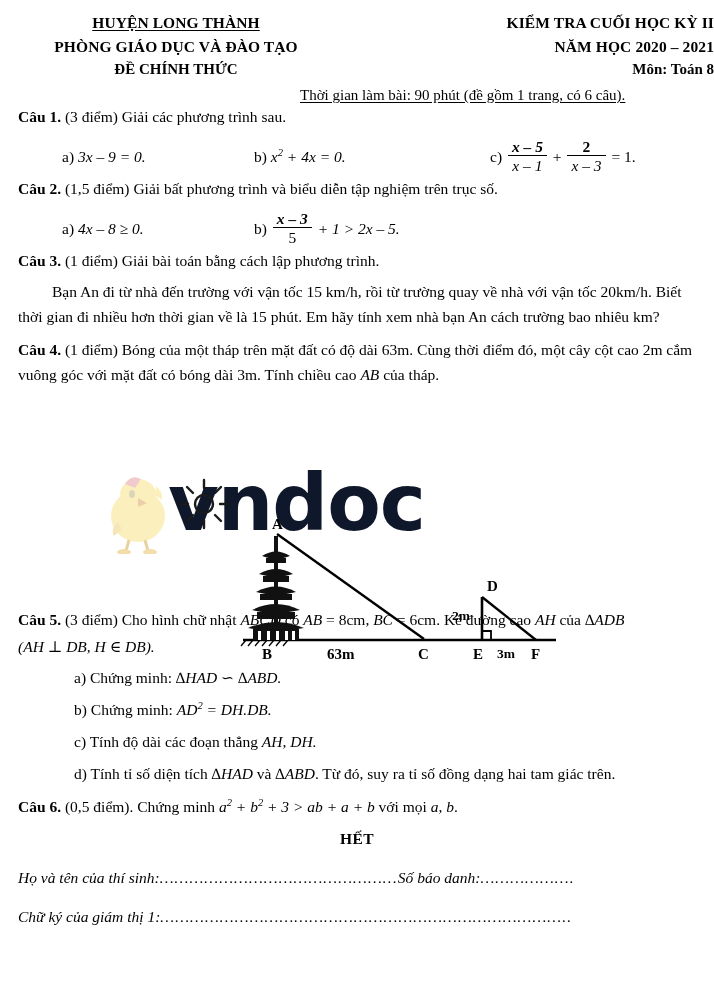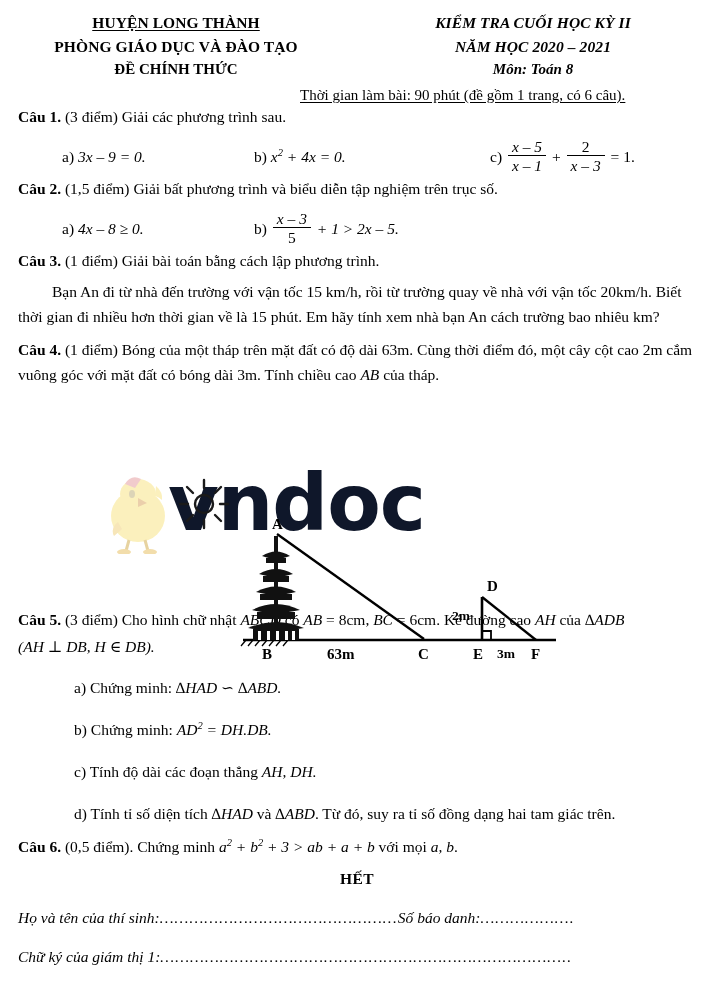"KIỂM TRA CUỐI HỌC KỲ" .hdr-right { font-style: italic -> none; text-align: center -> right }
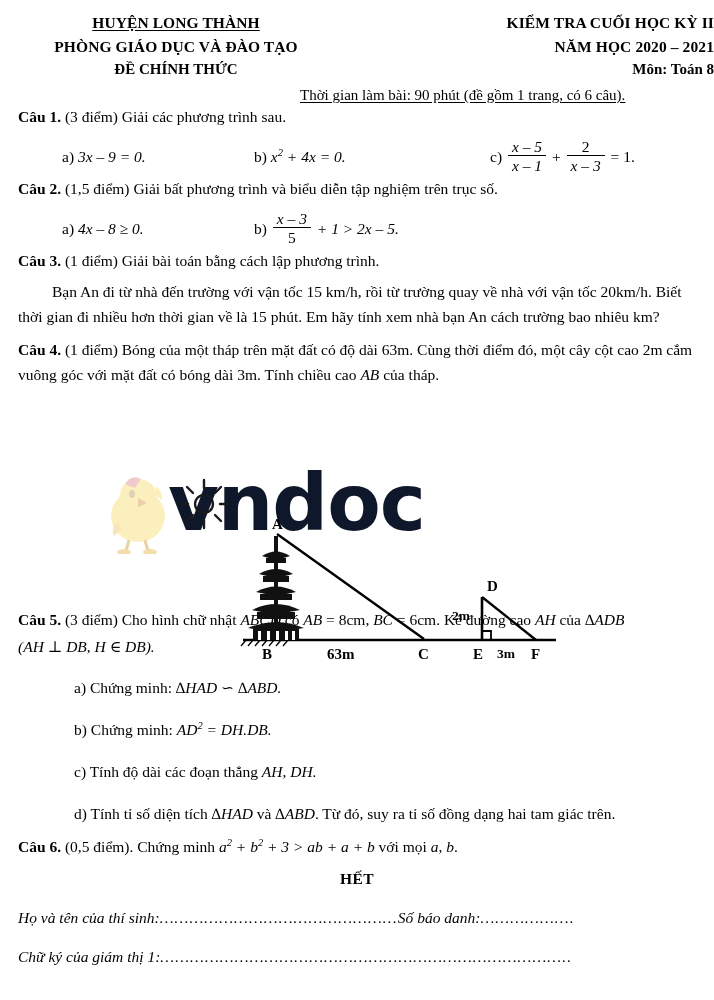"x – 5" .frac .top { font-weight: none -> bold }
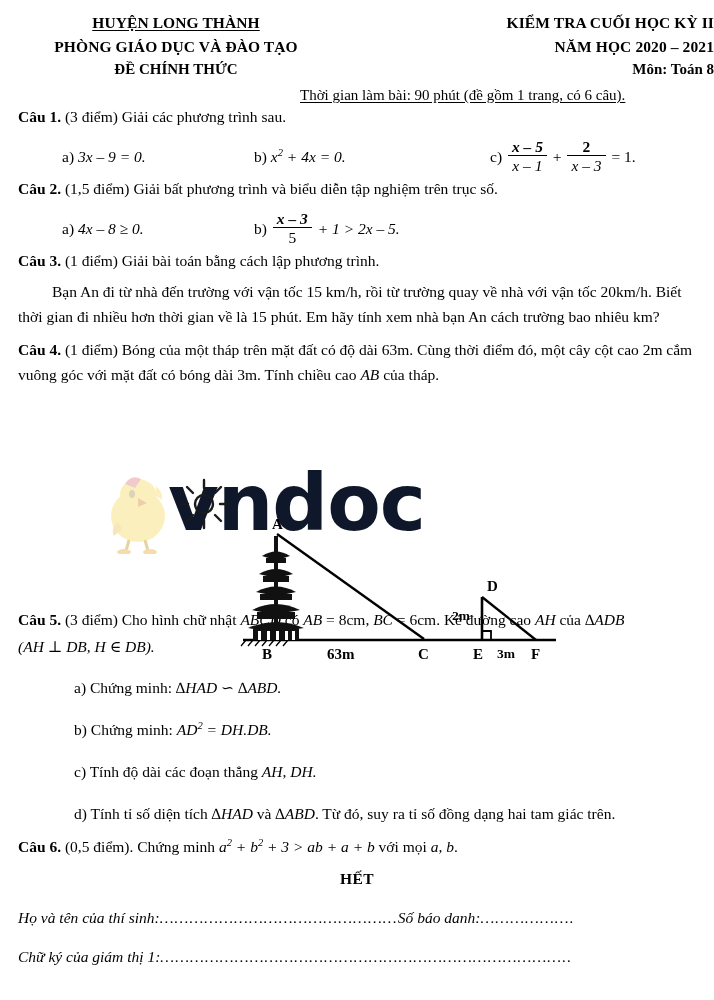"a) Chứng minh: ∆HAD ∽" .sub-item { margin-top: 17px -> 7px }
